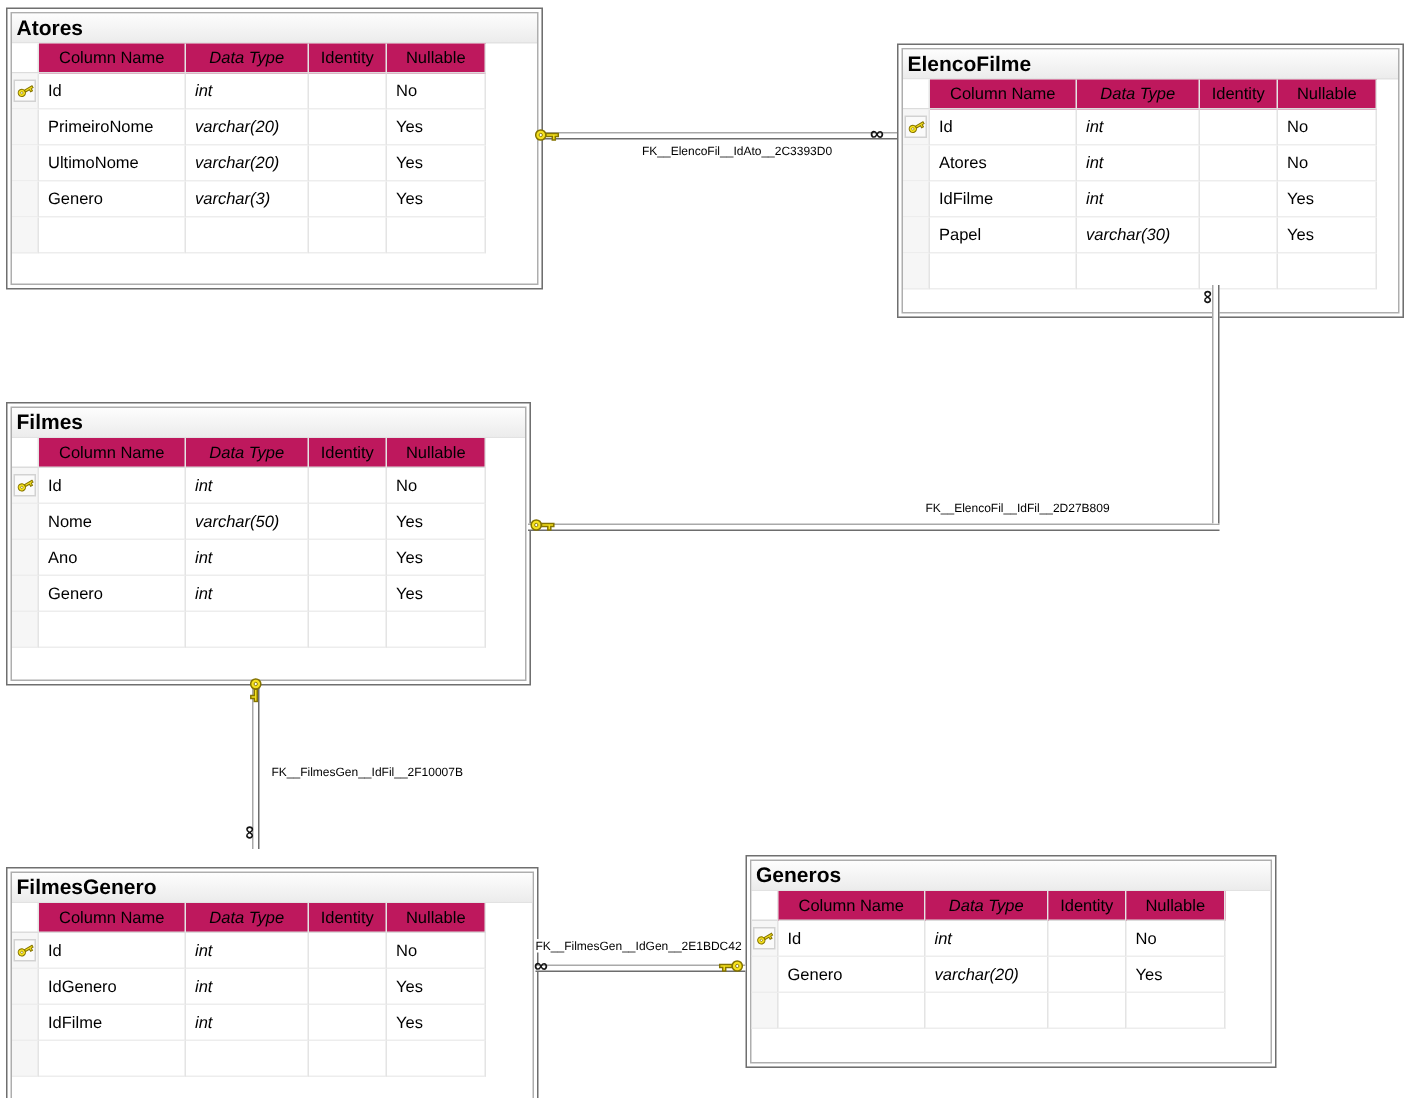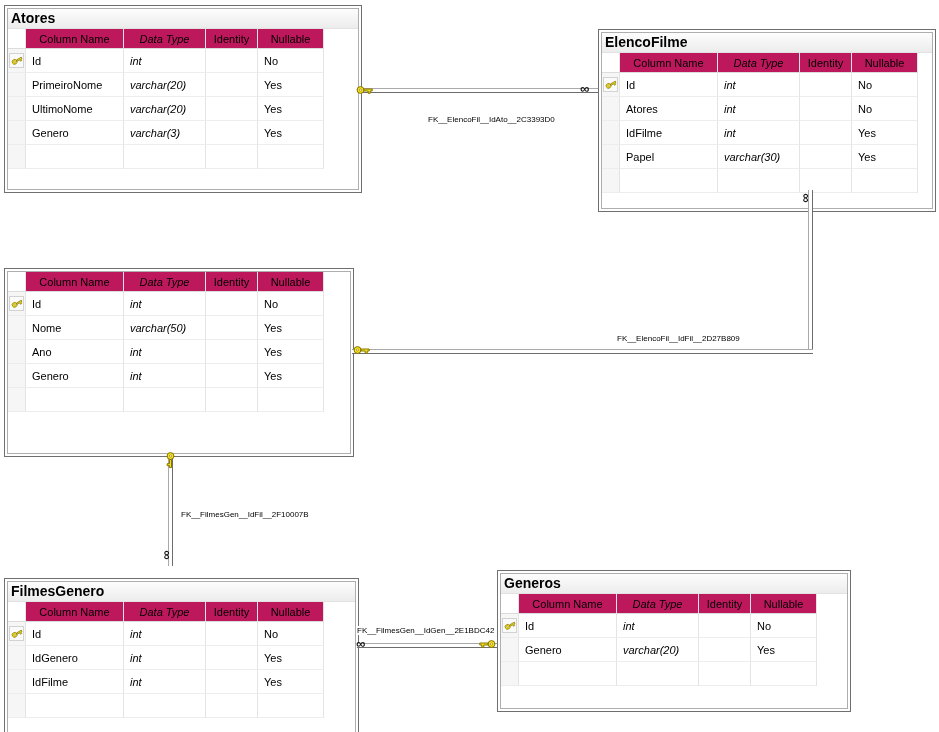"FK__ElencoFil__IdAto__2C3393D0" .l1 { margin-top: 19px -> none }
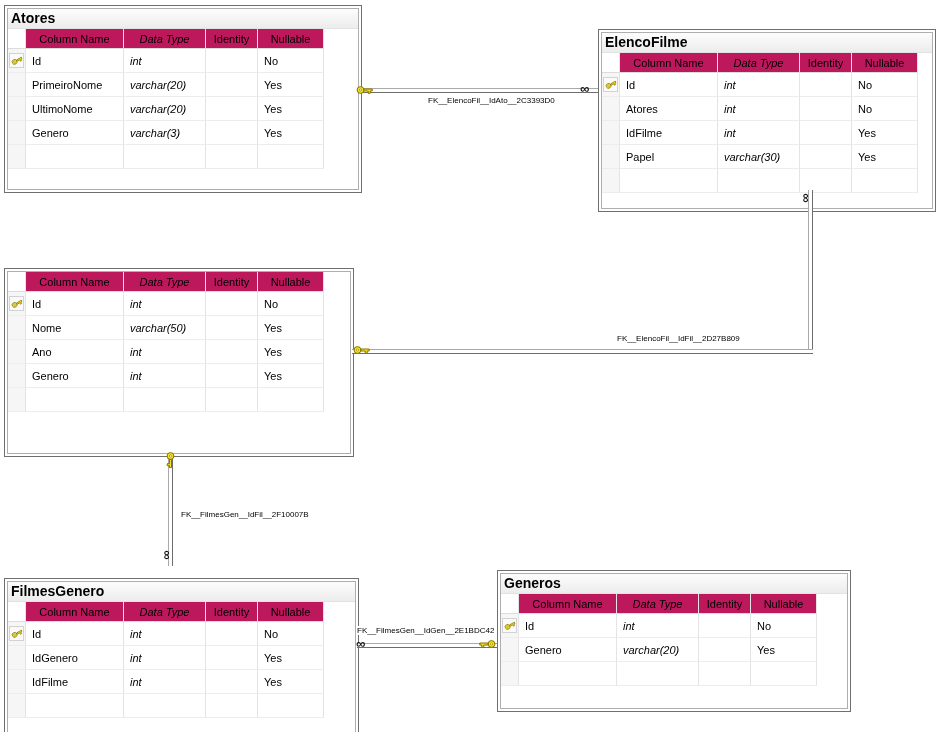"Filmes" div.table-title { html: none -> <div> <span>Filmes</span> </div> }
